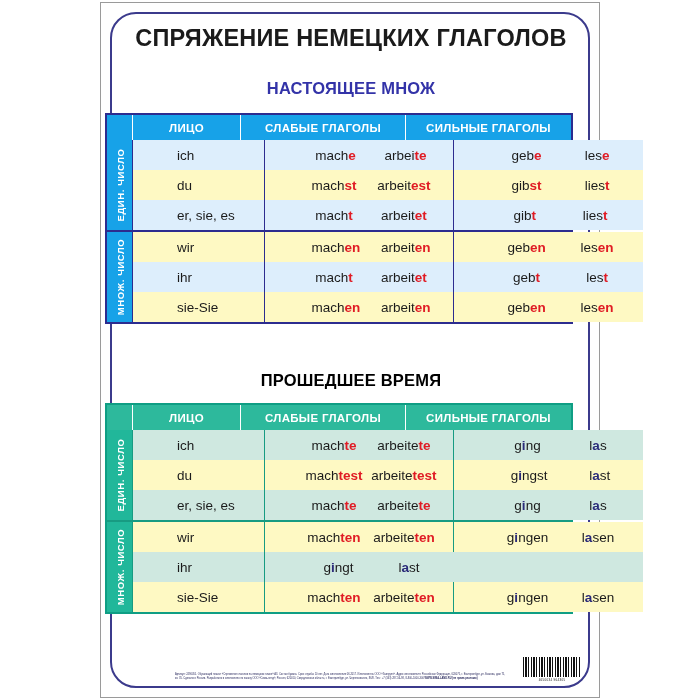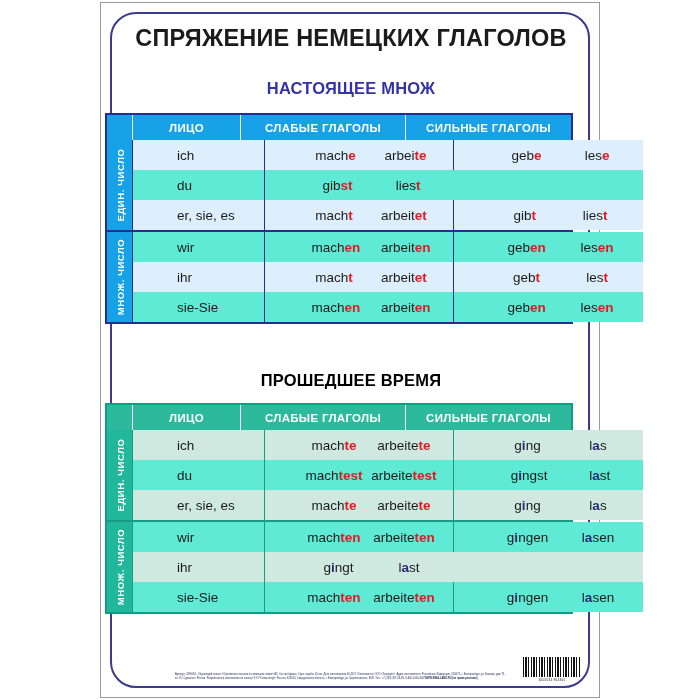"du" .row { background: #5eead4 -> #fef9c3 }
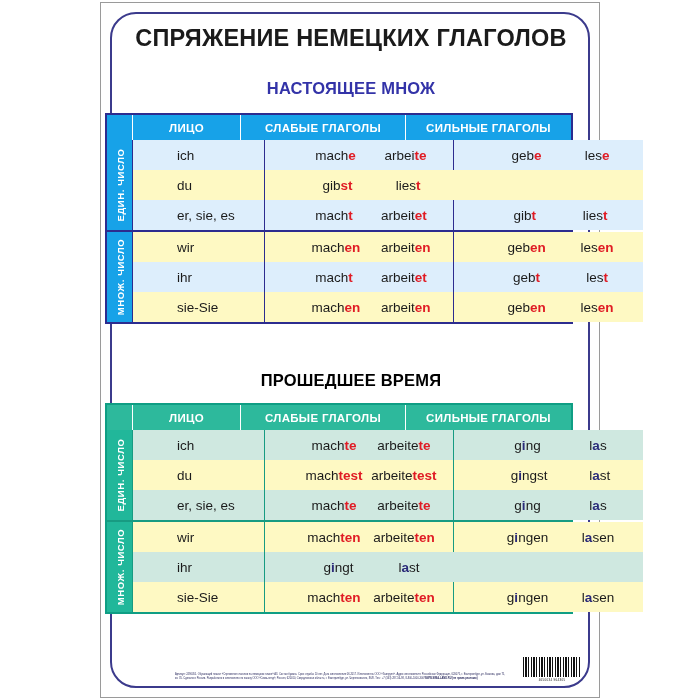"machst" div.cell { html: none -> <div> <span>mach<em>st</em></span> <span>arbeit<em>est</em></span> </div> }
